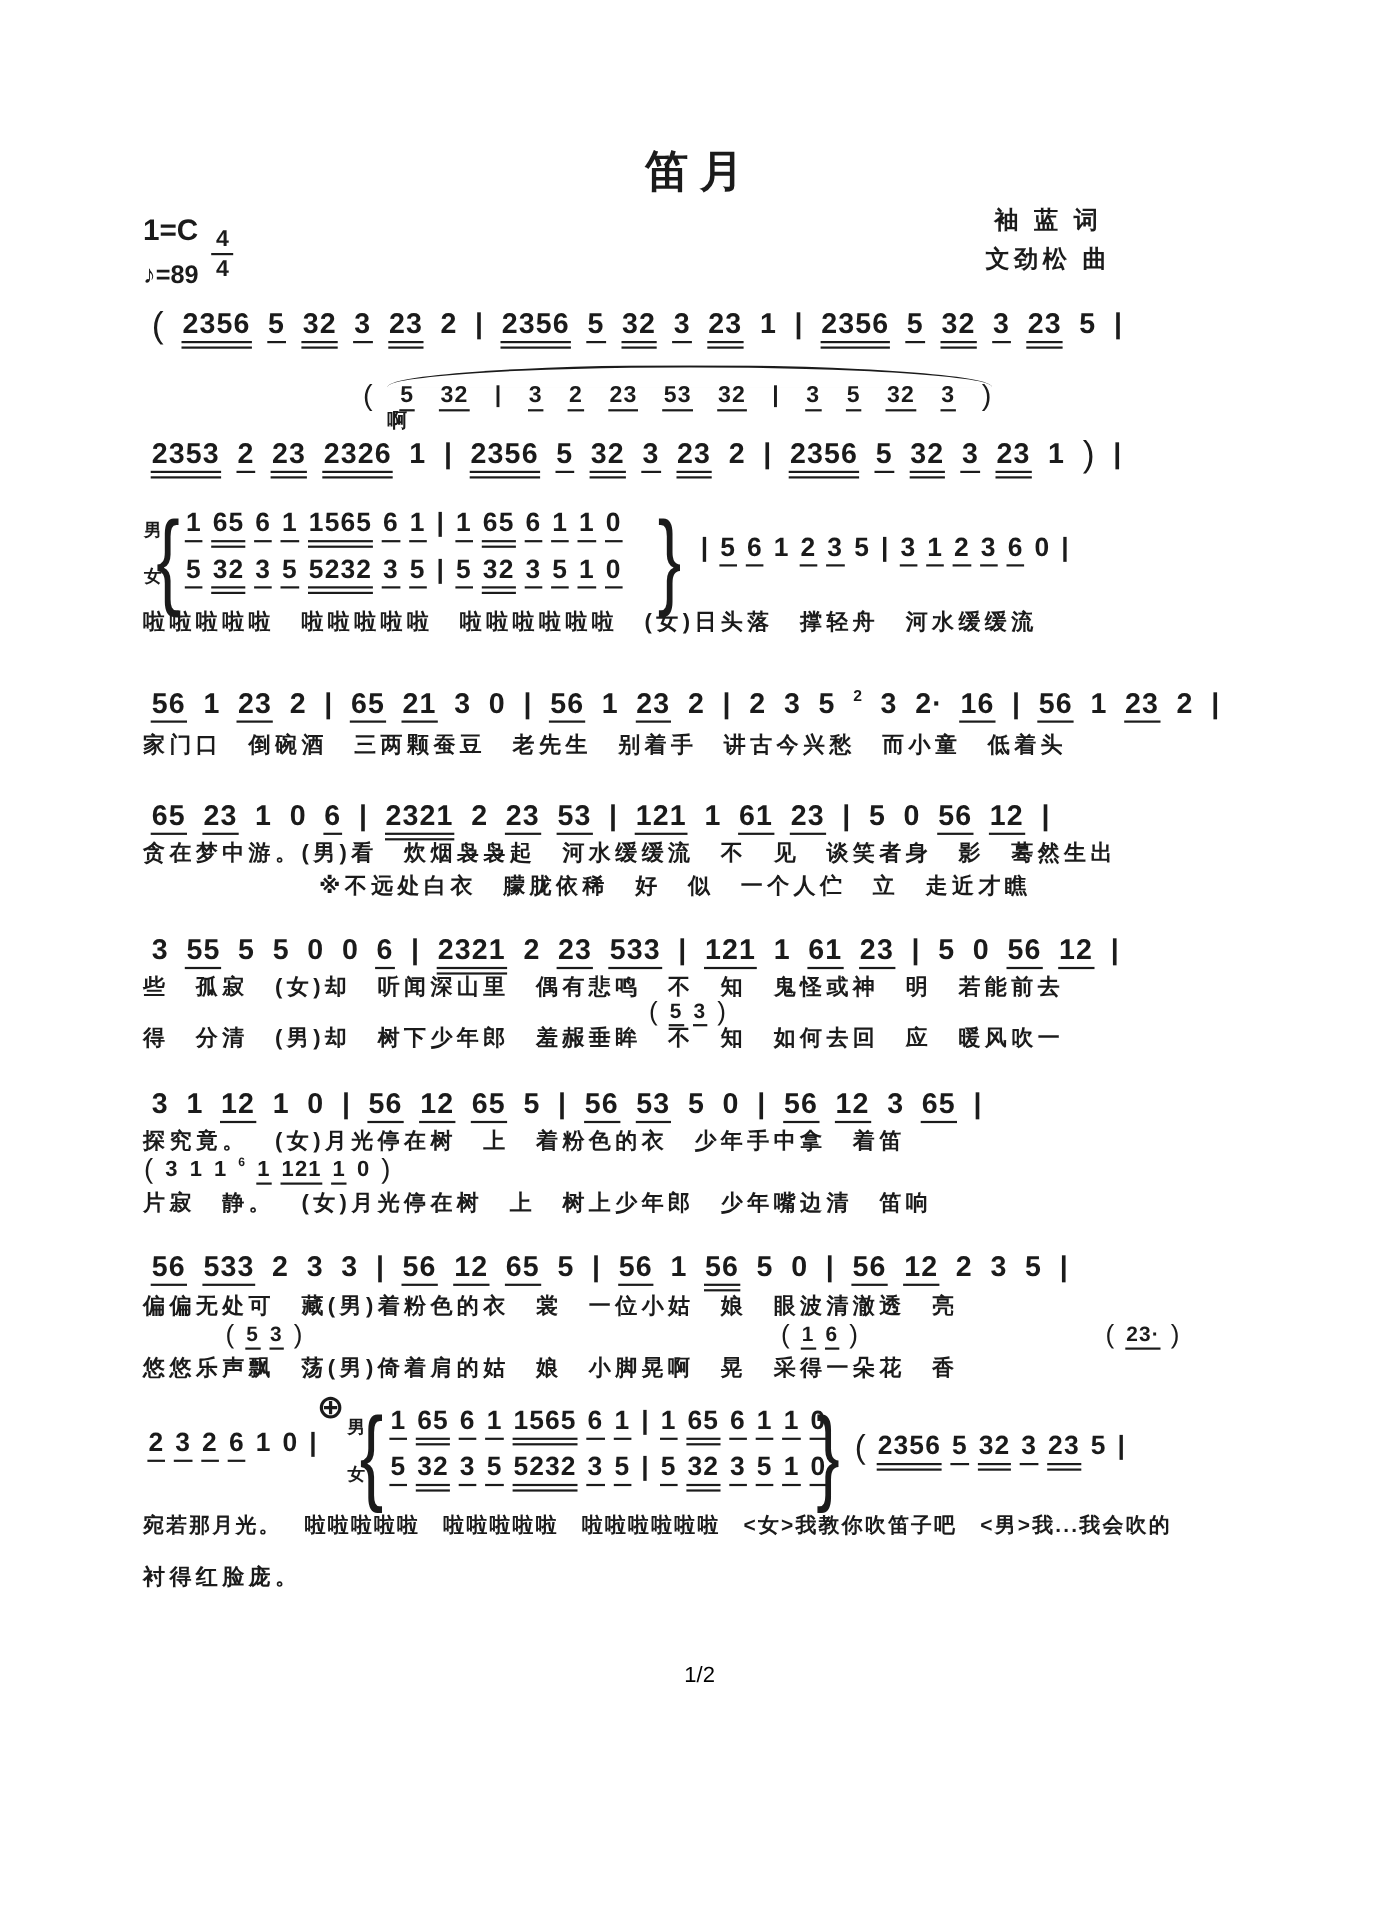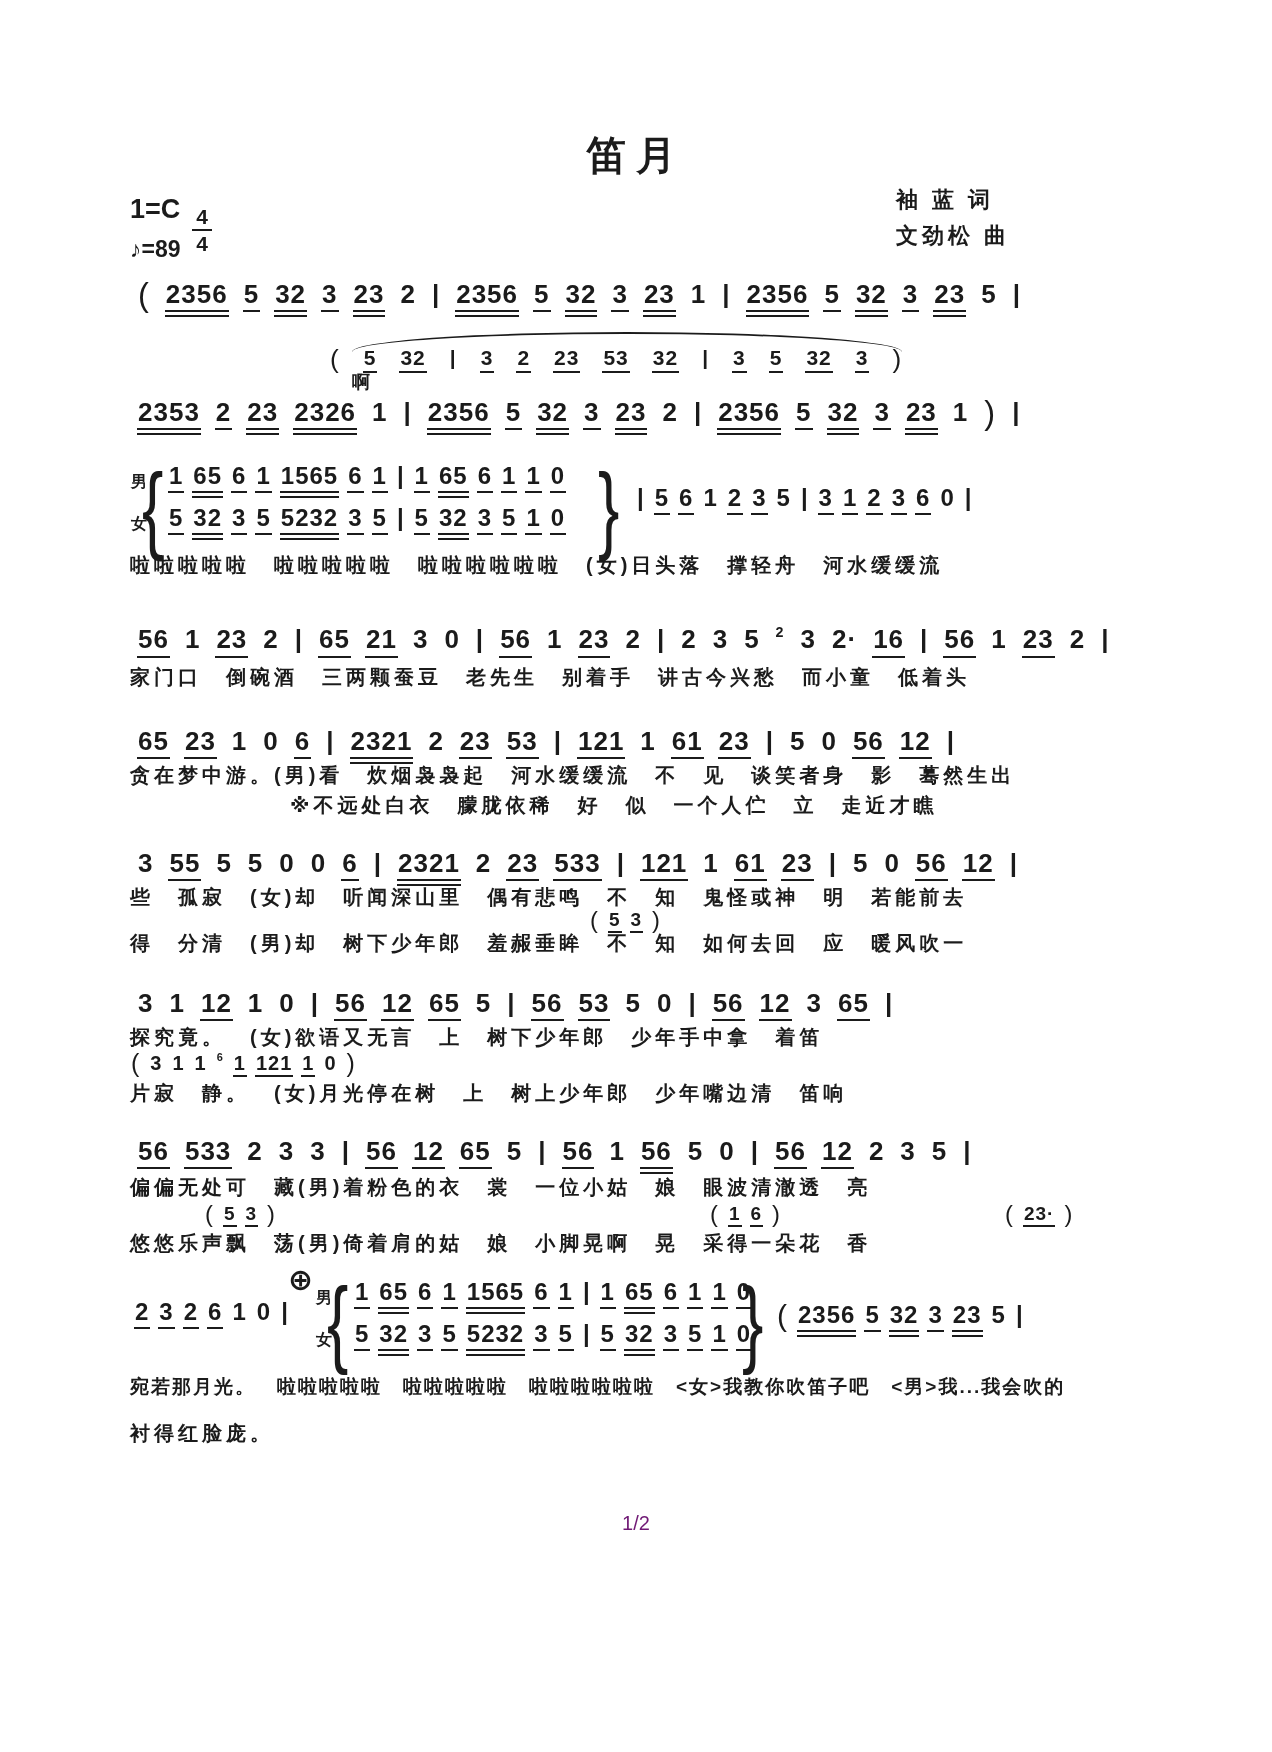"袖 蓝 词" .credits { text-align: left -> center }
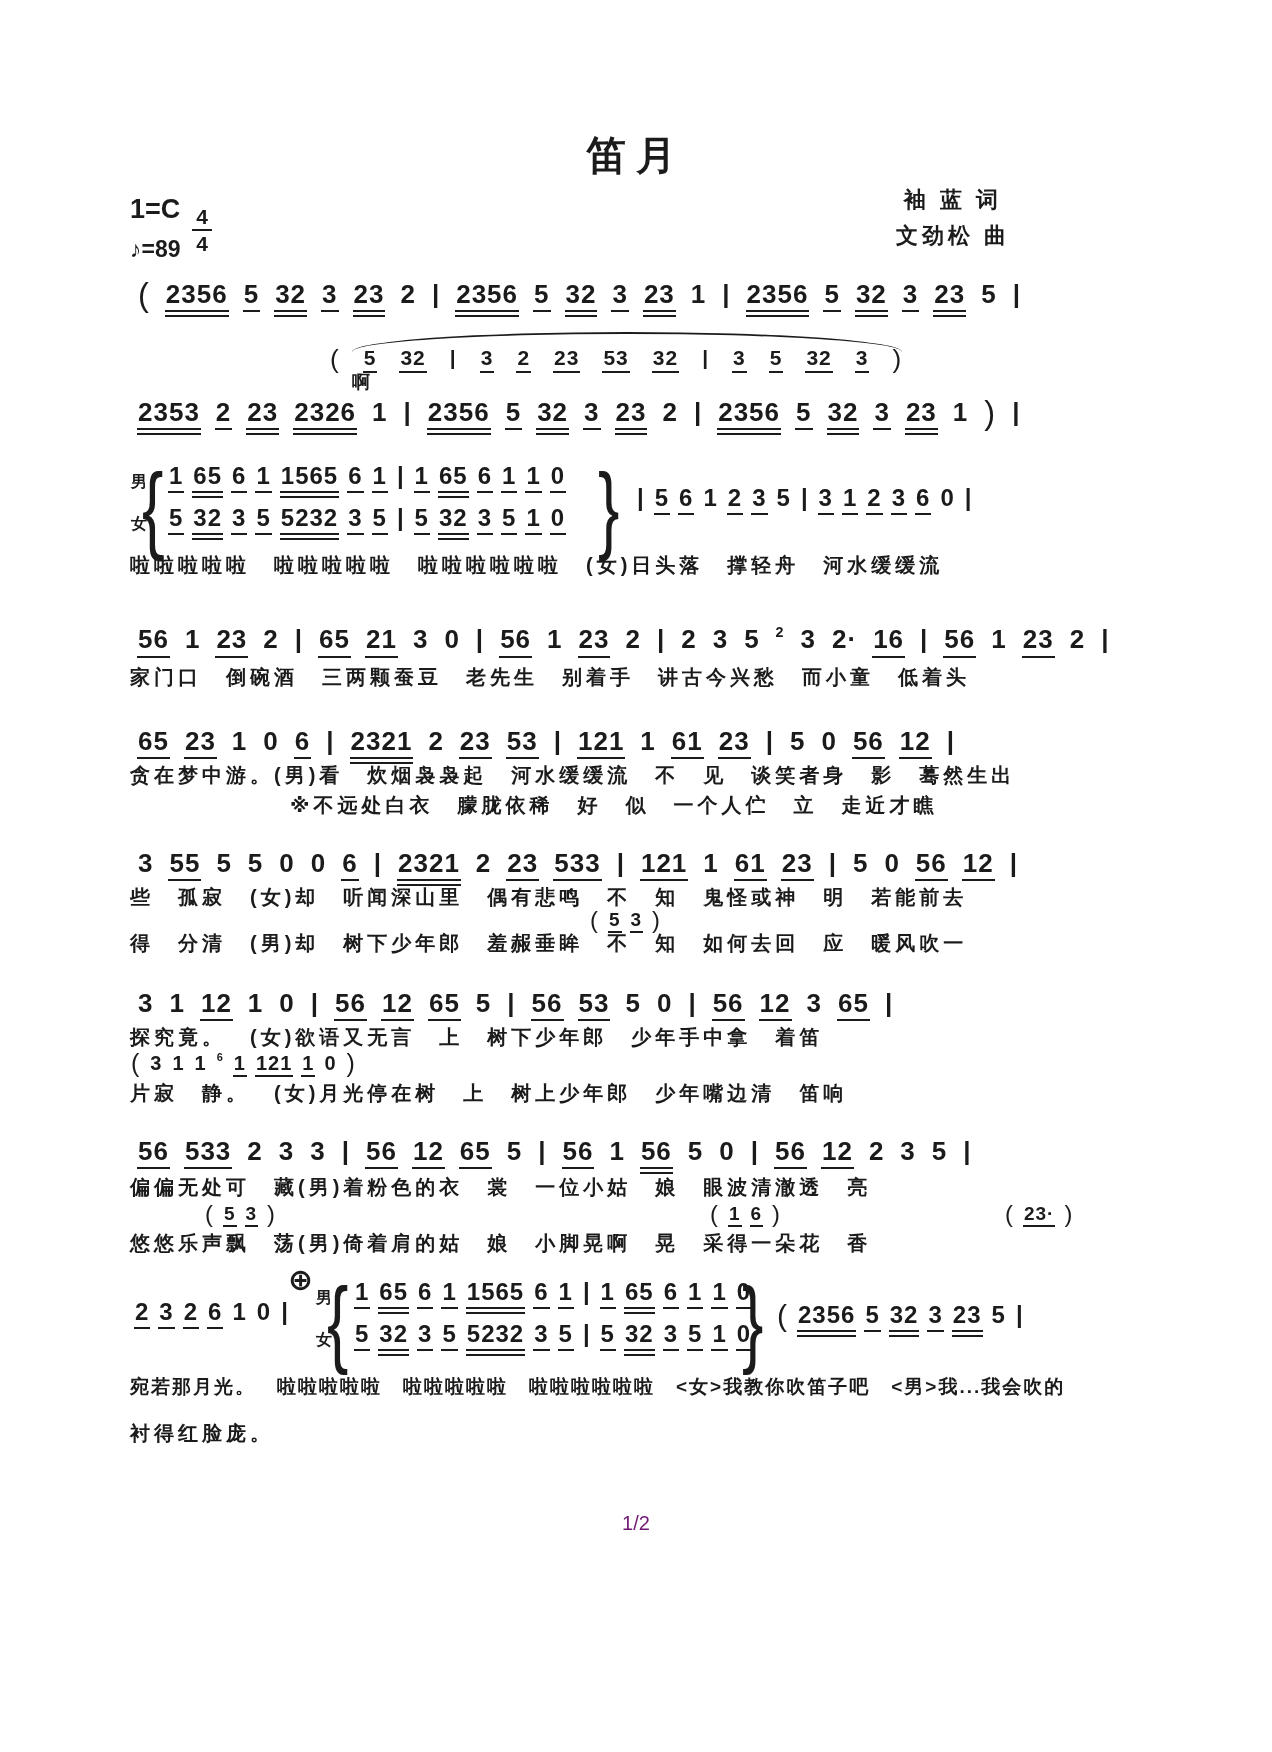"探究竟。 (女)欲语又无言 上 树下少年郎 少年手中拿" div.lyr { text: 欲语又无言　上　树下少年郎 -> 月光停在树　上　着粉色的衣 }
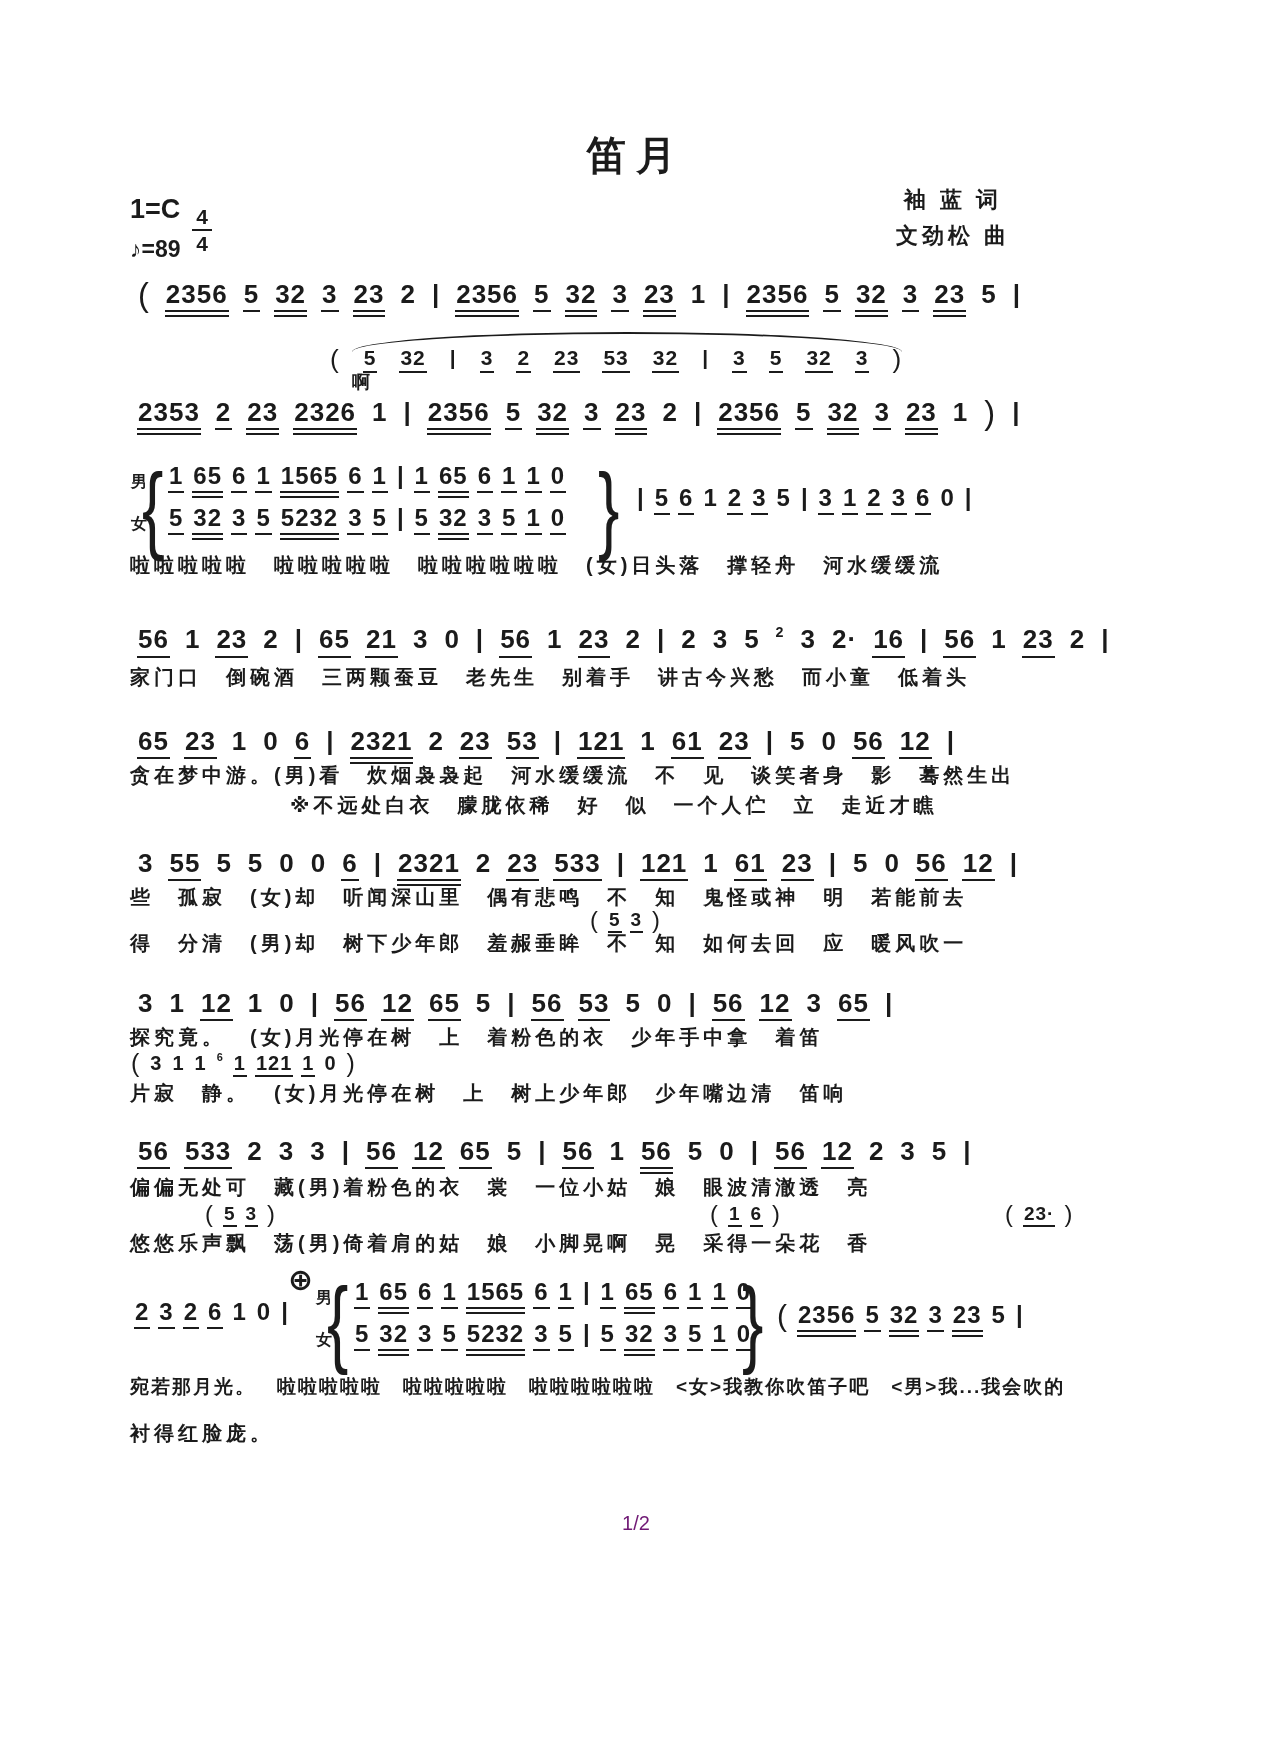"1/2" .footer { color: #701a75 -> #000000 }
